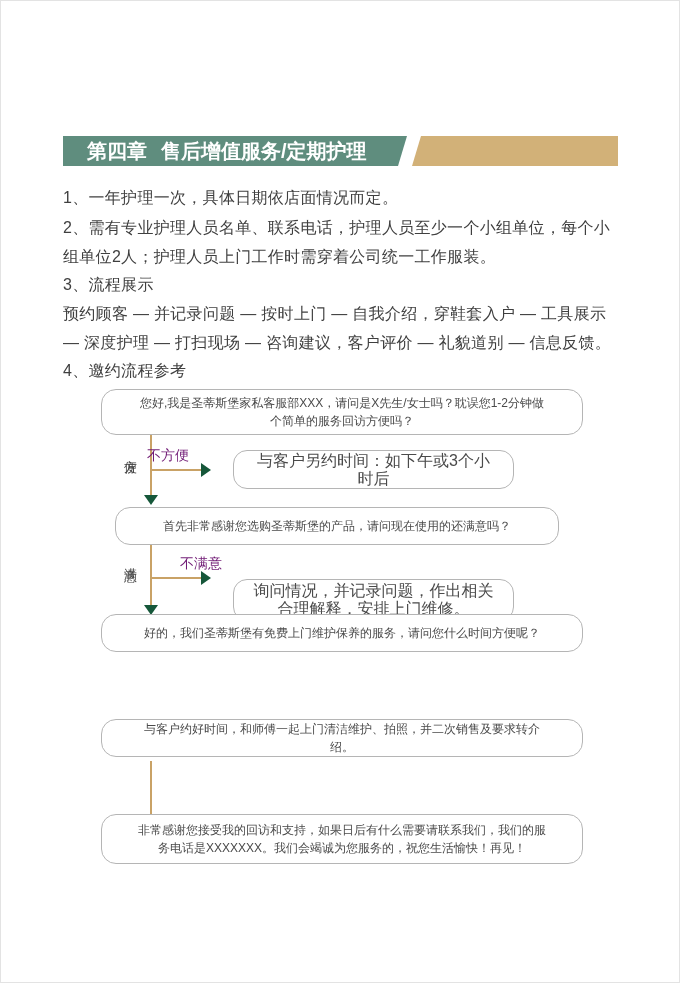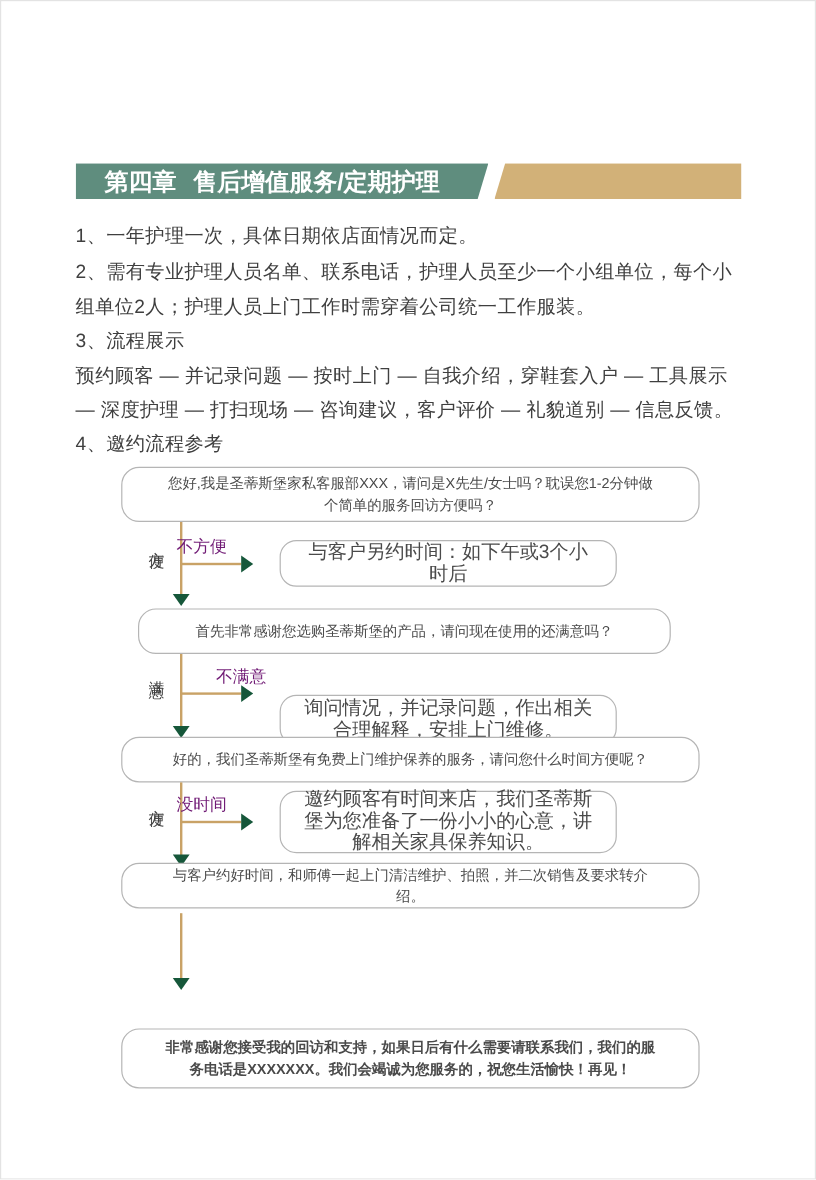"没时间" div.branch { html: <div> <div></div> <div></div> <div>方便</div> <div>没时间</div> <div></div> <div></div> <div>邀约顾客有时间来店，我们圣蒂斯堡为您准备了一份小小的心意，讲解相关家具保养知识。</div> </div> -> none }
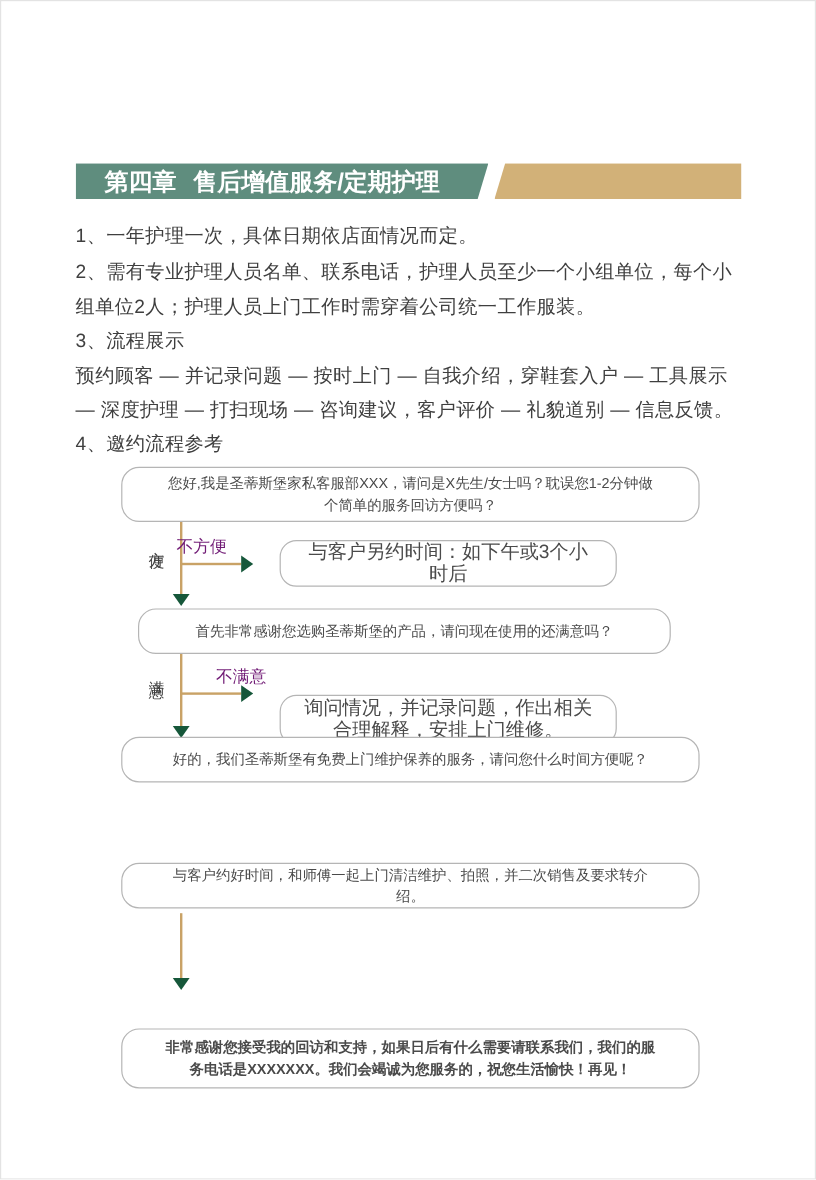"非常感谢您接受我的回访和支持，如果日后有什么需要请联系我们，我们的服务电话是XX" div.fbox { font-weight: bold -> none; top: 856px -> 813px }
